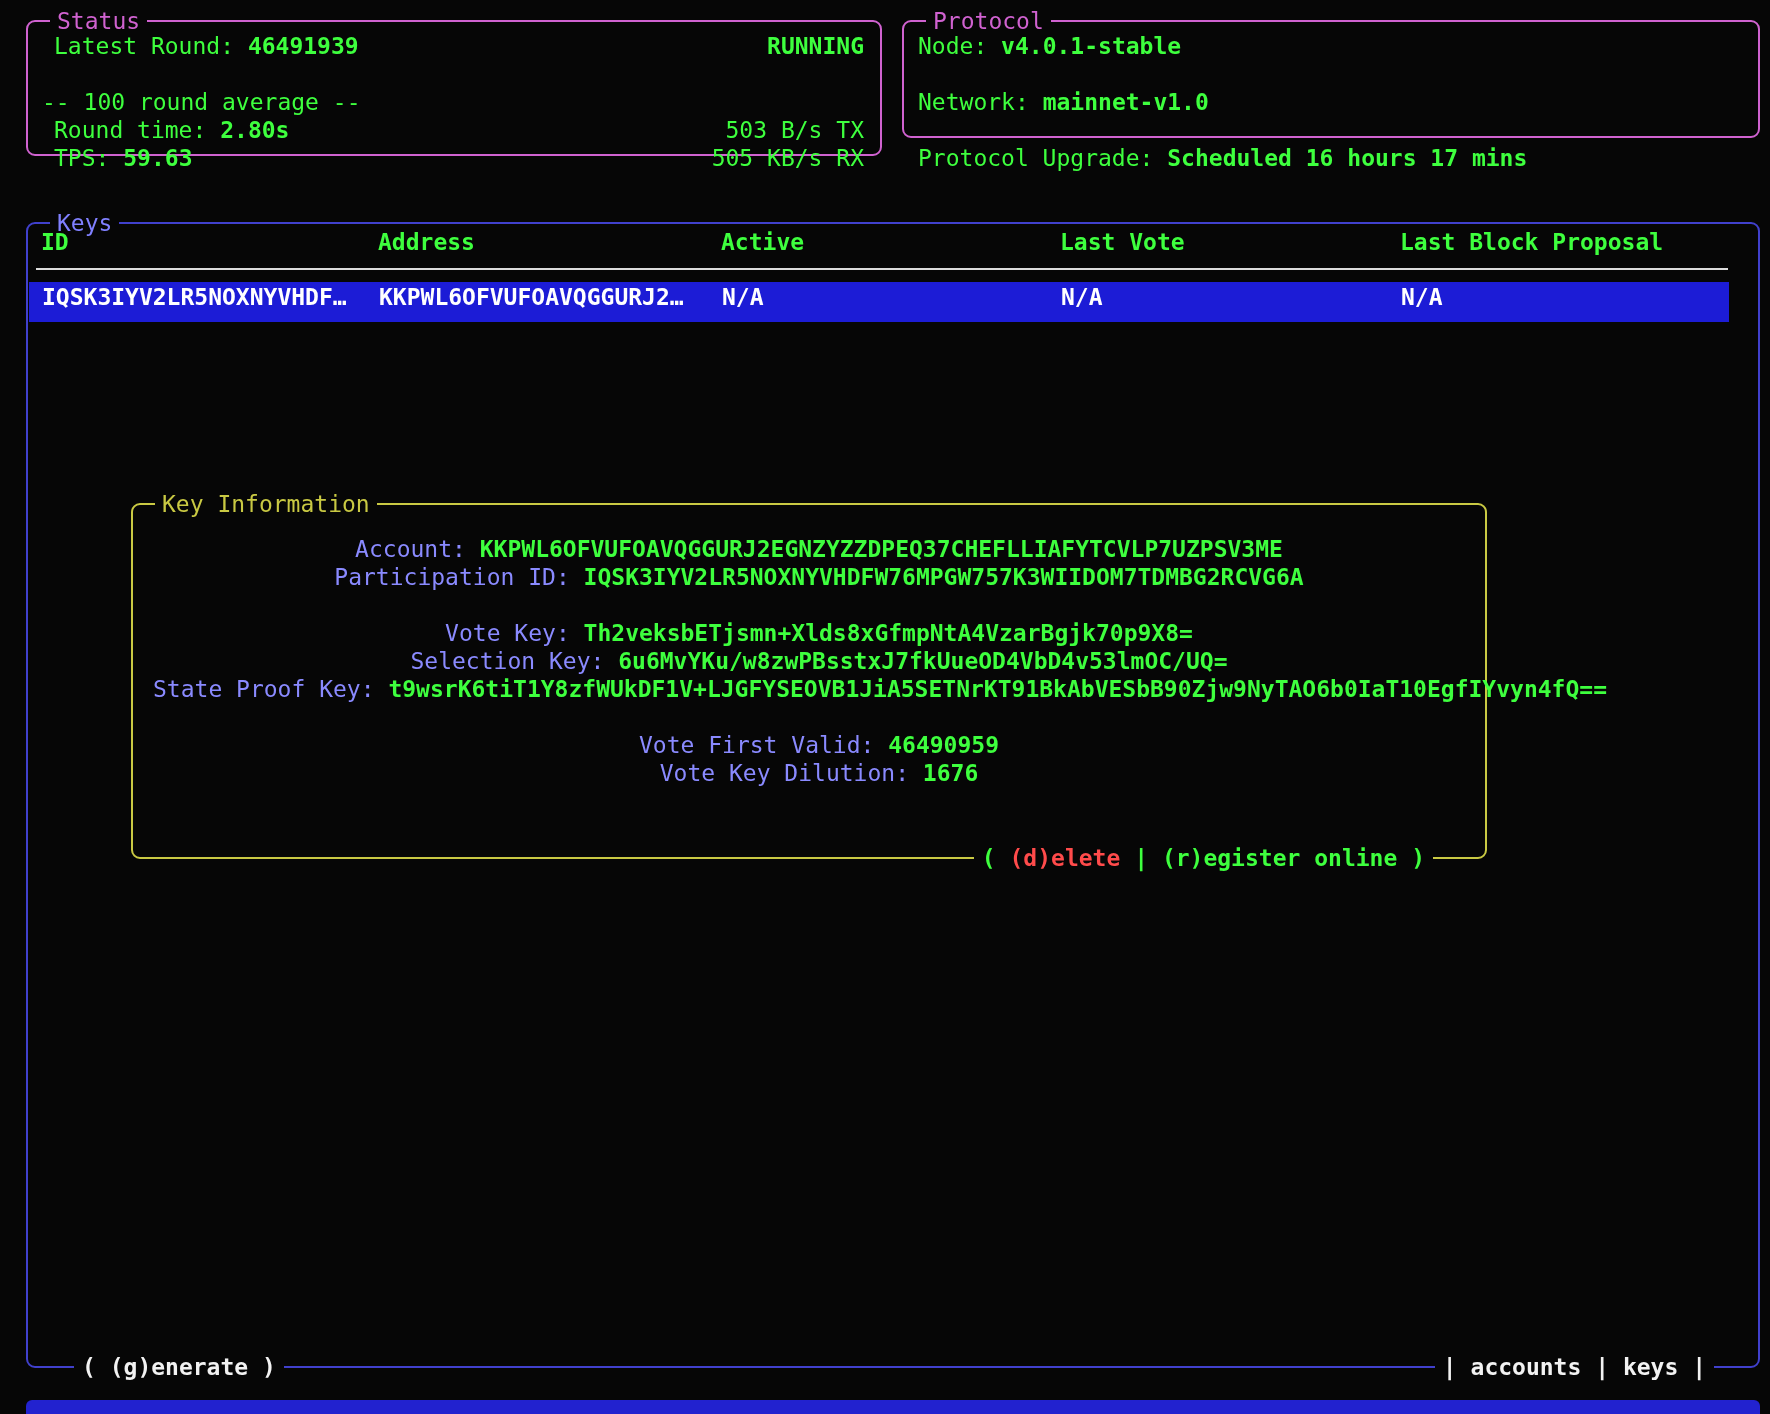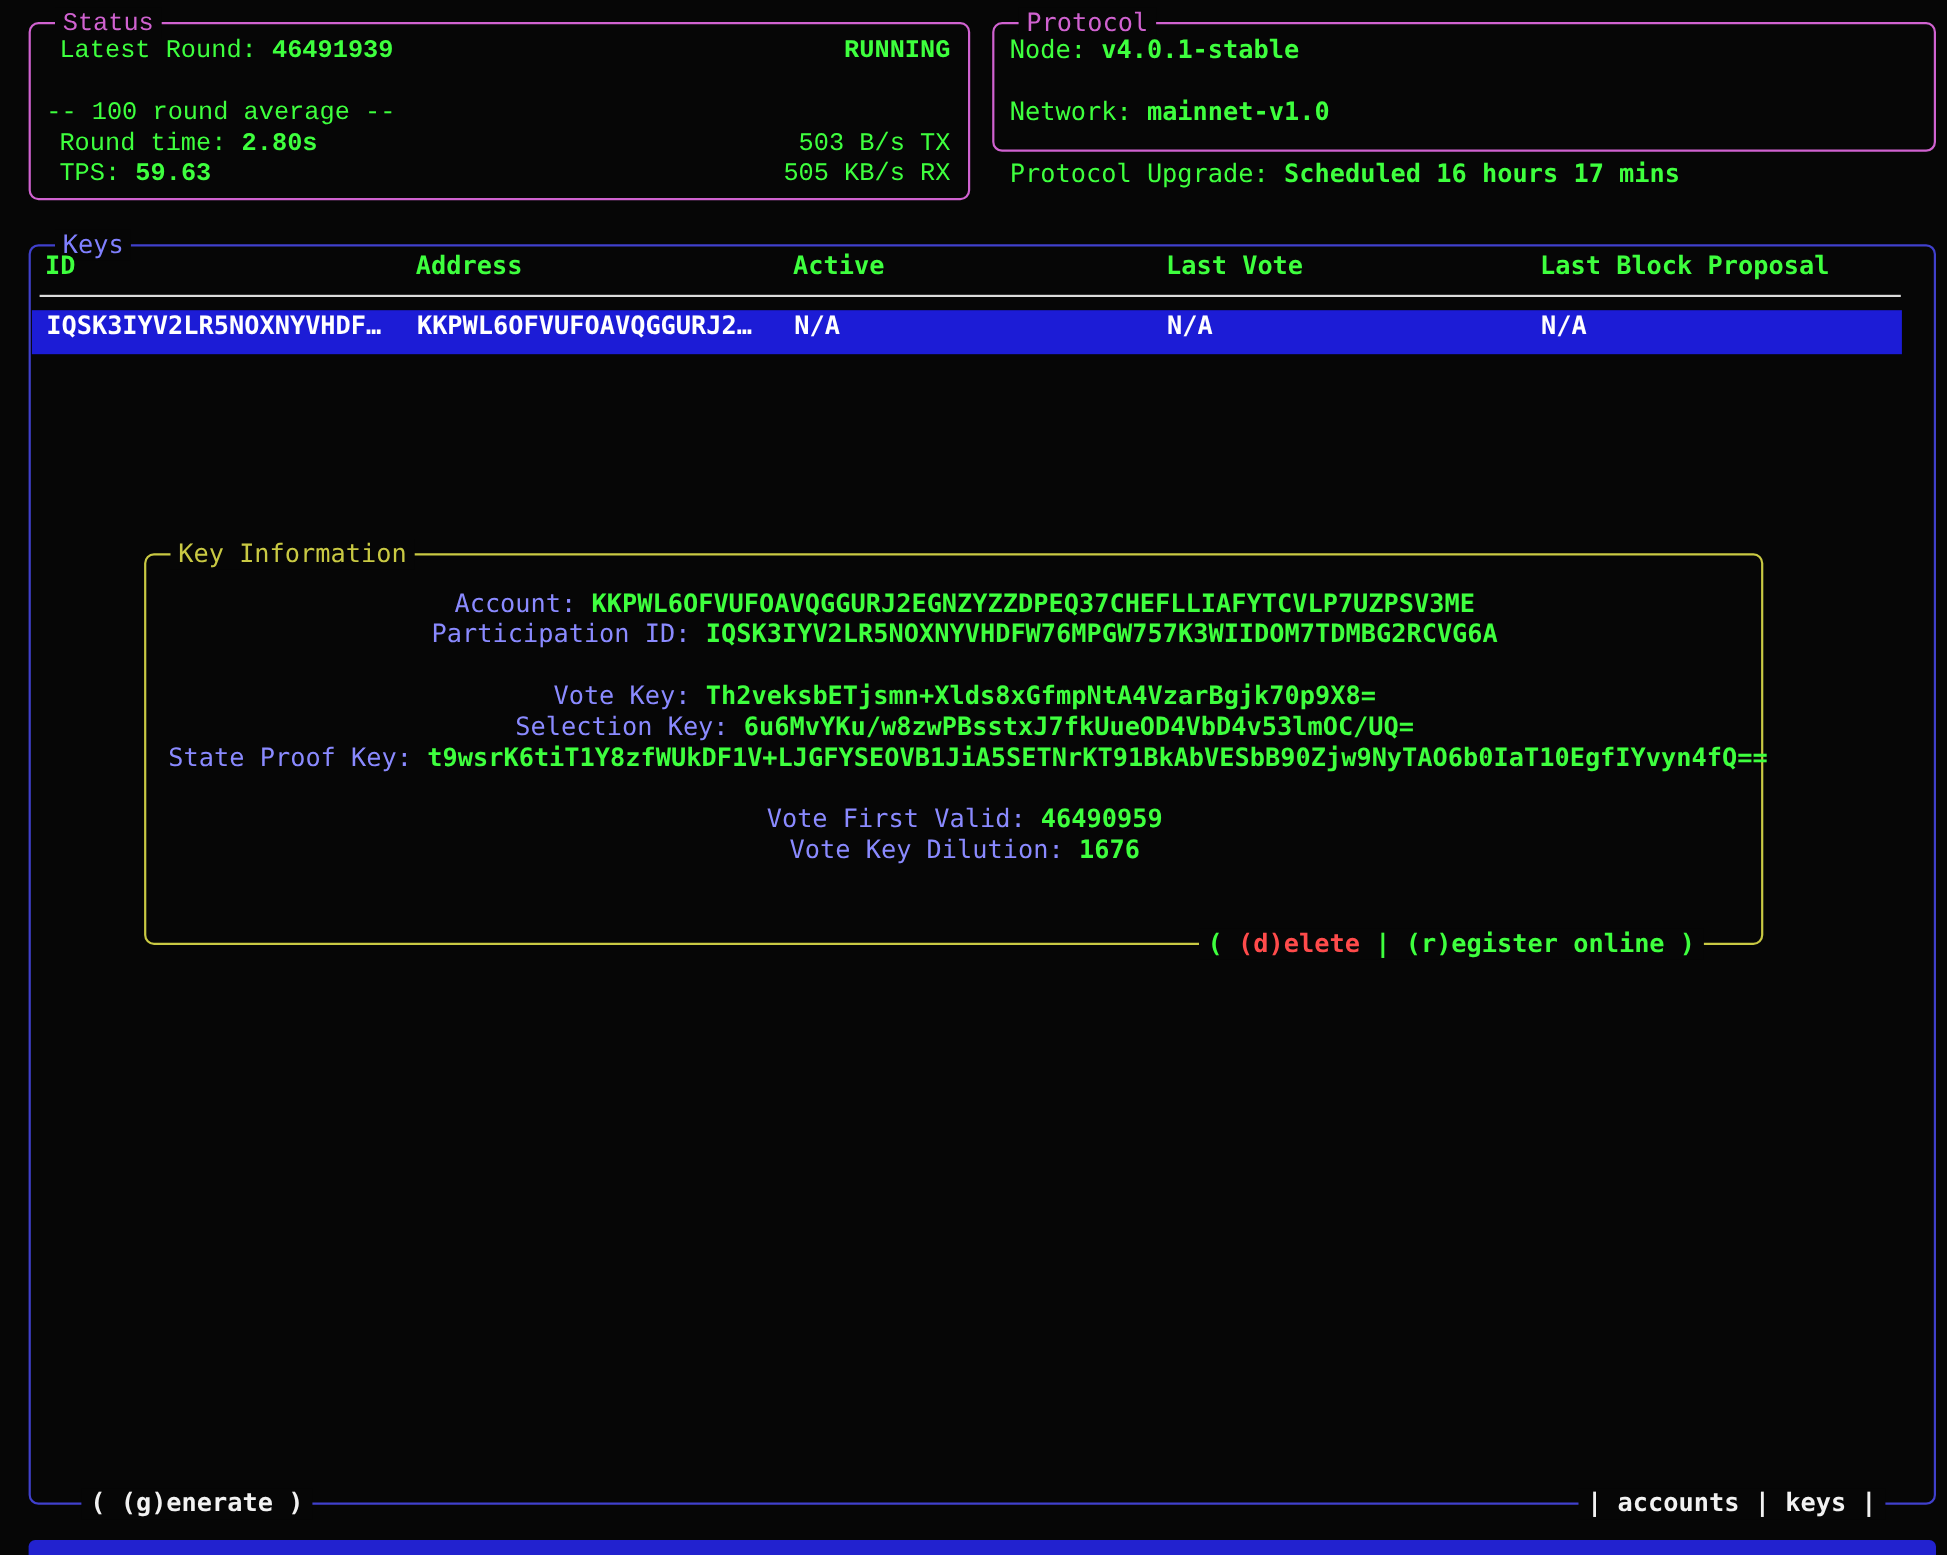"Status" .status-panel { font-family: Liberation Mono, monospace -> none; height: 162px -> 136px }
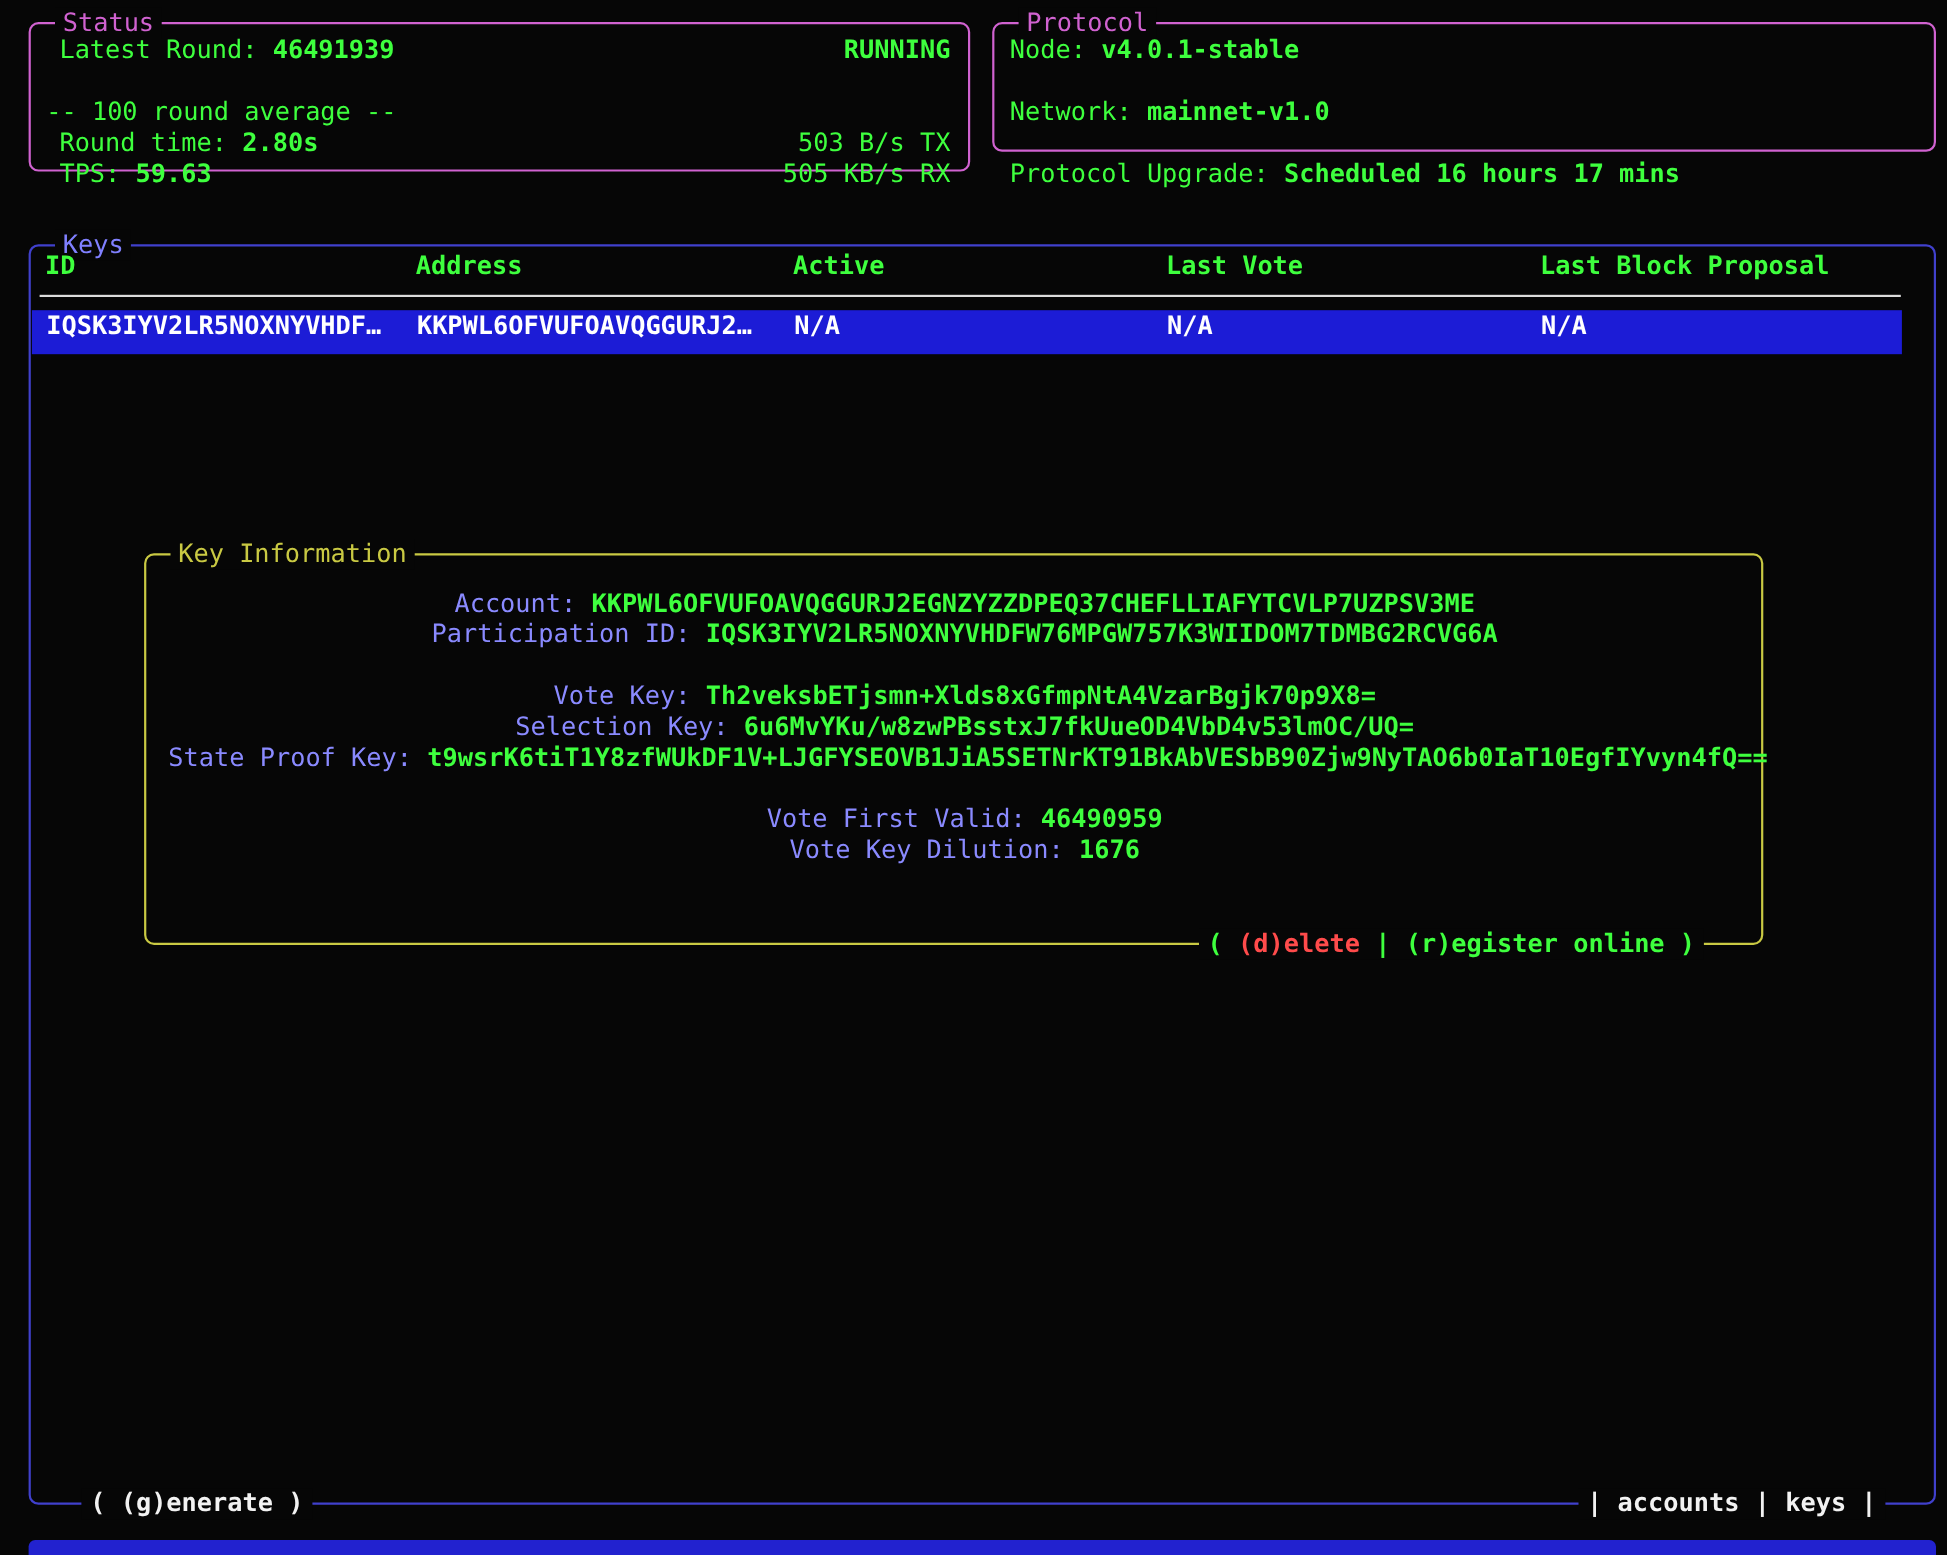"Key Information" .keyinfo-panel { width: 1472px -> 1356px }
